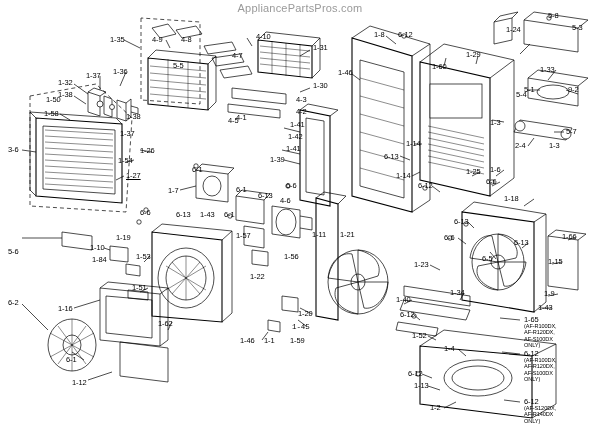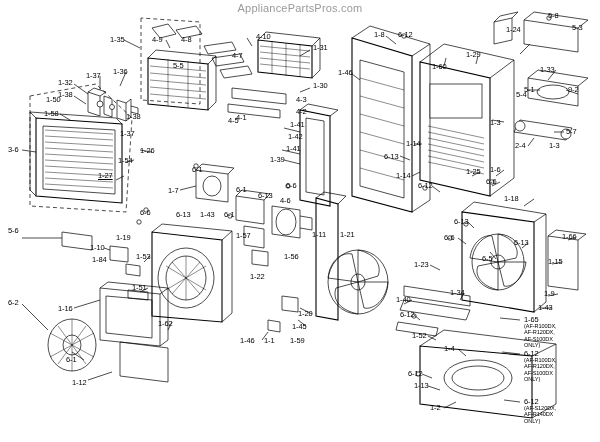"1-27" div.lbl { left: 98px -> 126px }
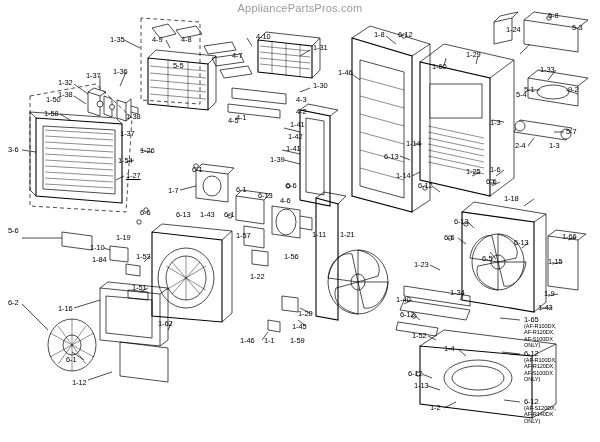"5-6" div.lbl { top: 227px -> 248px }
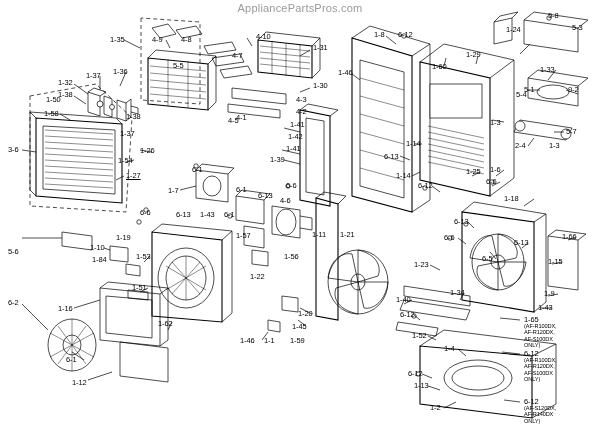"1-45" div.lbl { font-family: none -> Liberation Mono, monospace }
